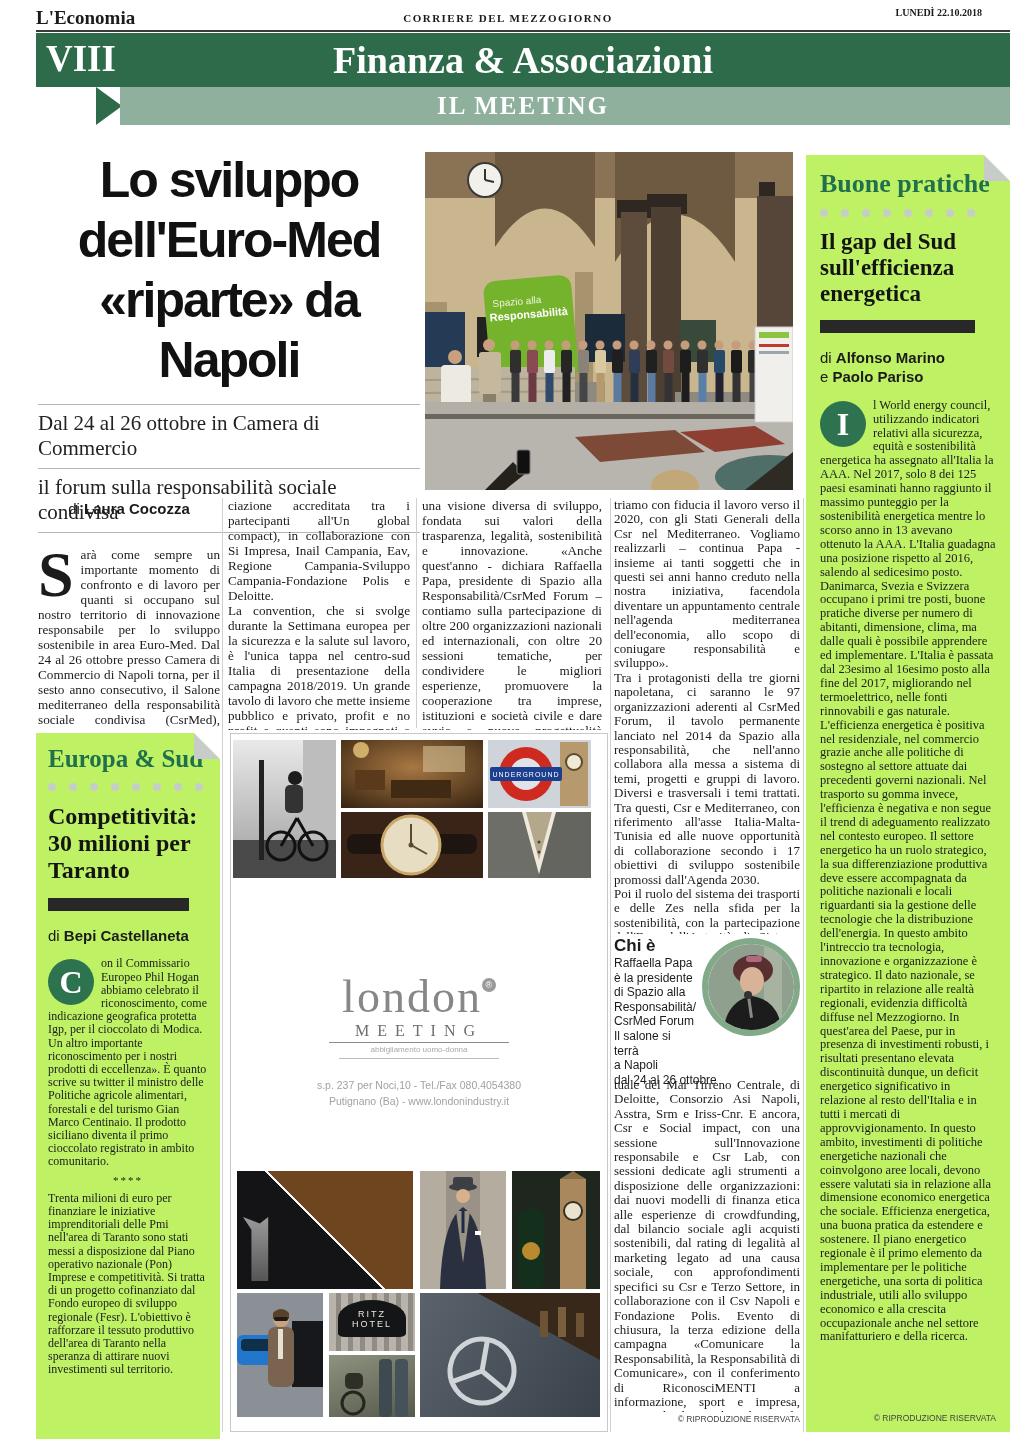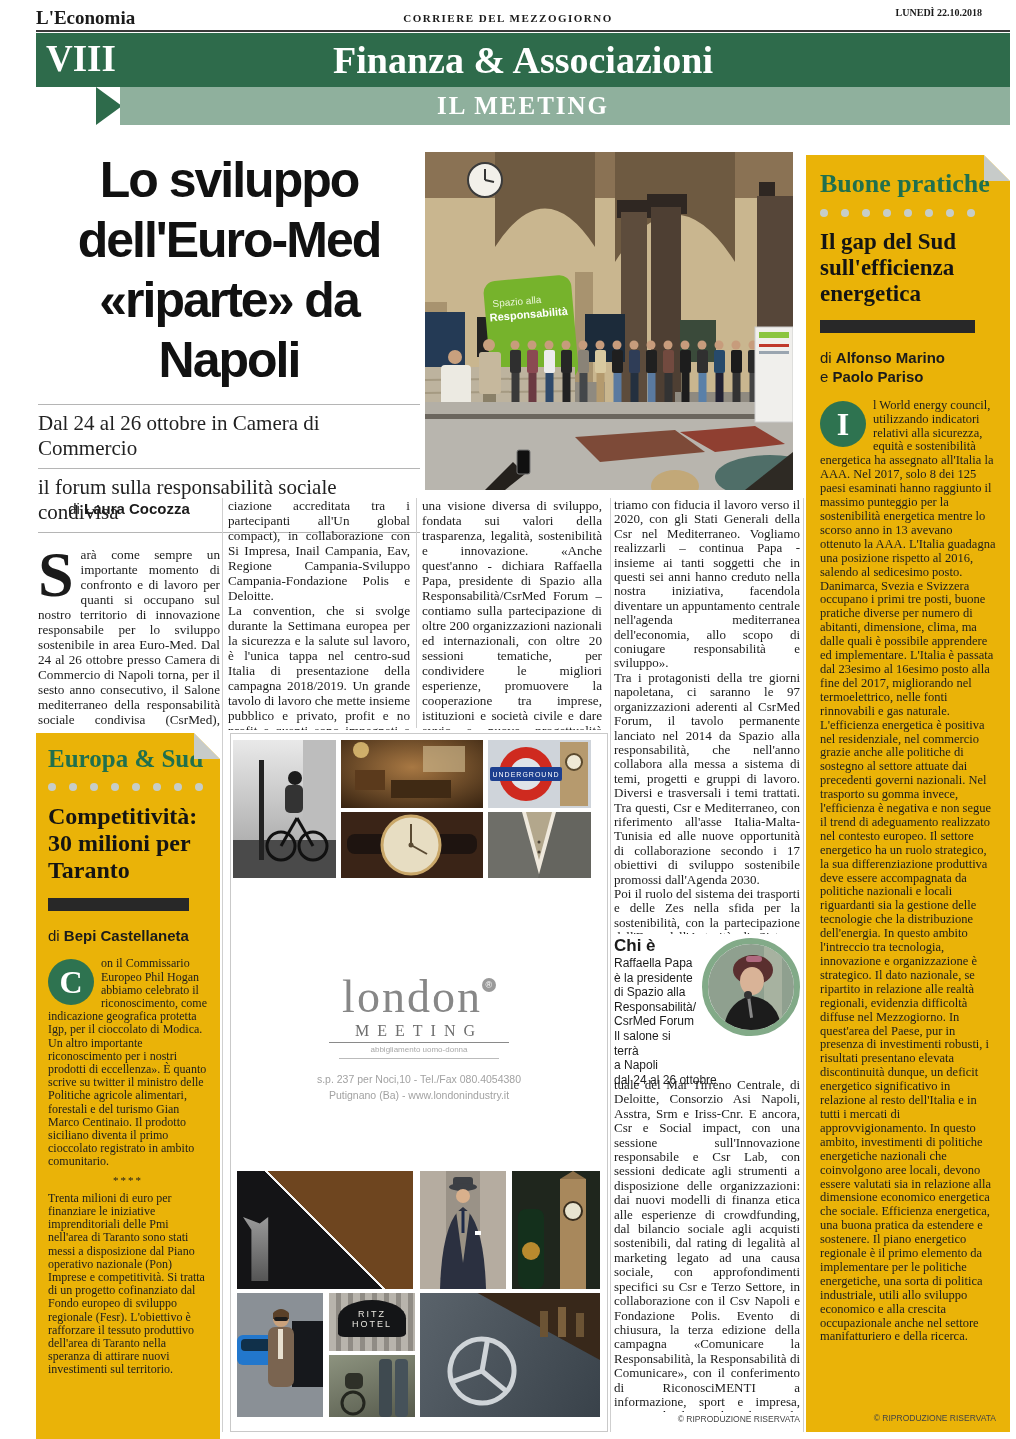"Buone pratiche" .box { background: #eab308 -> #bef264 }
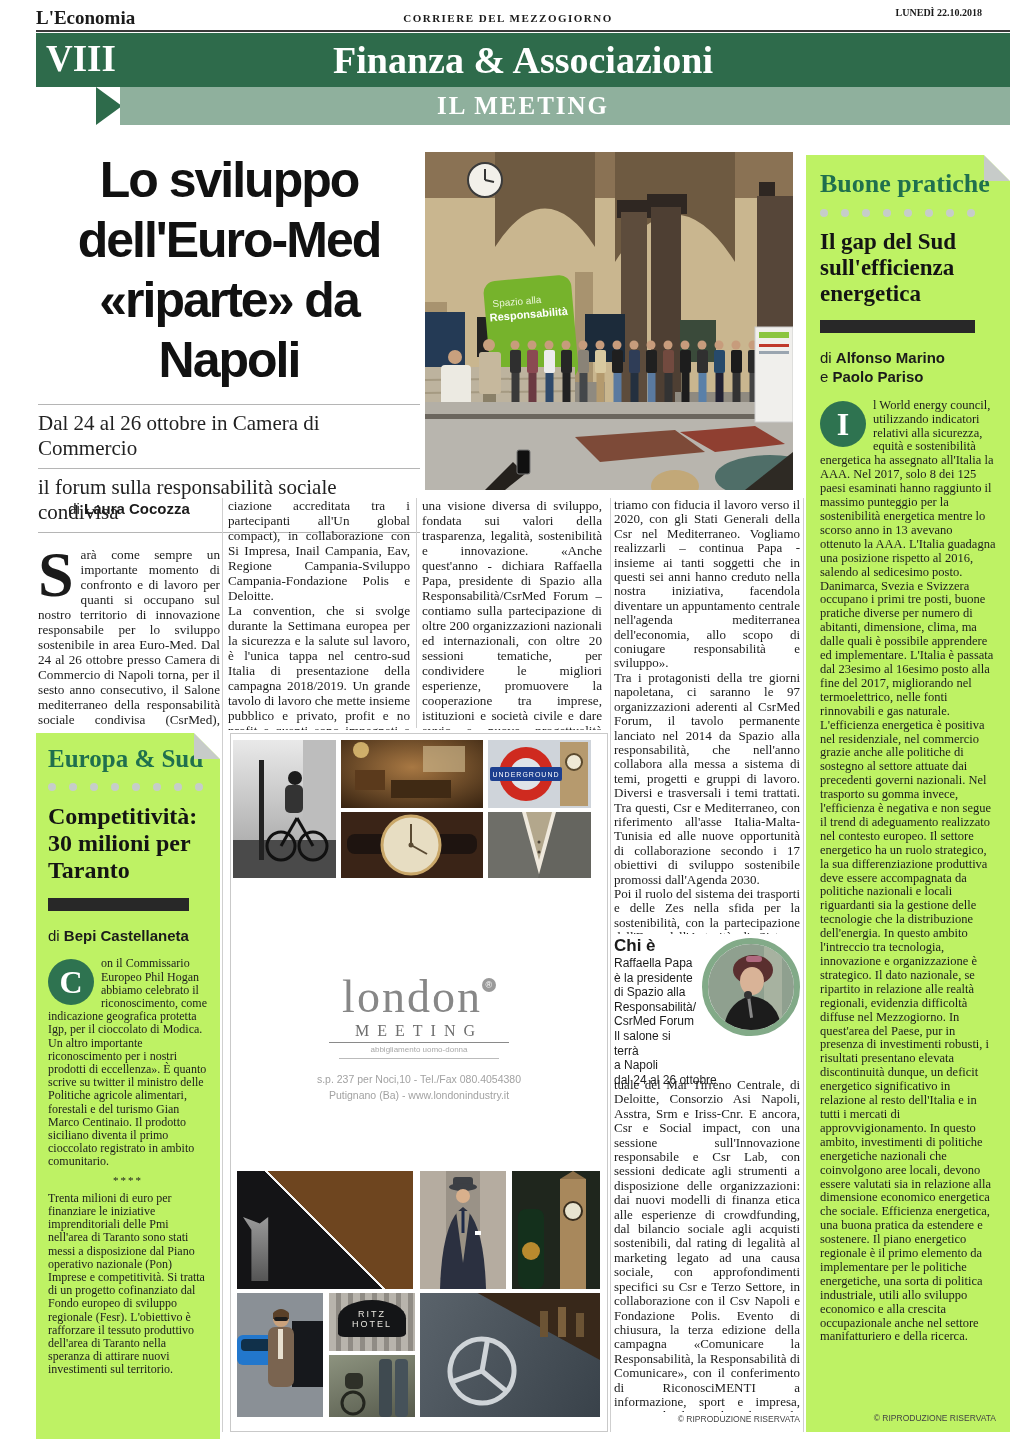"s.p. 237 per Noci,10 -" .ad-address { margin-top: 13px -> 19px }
